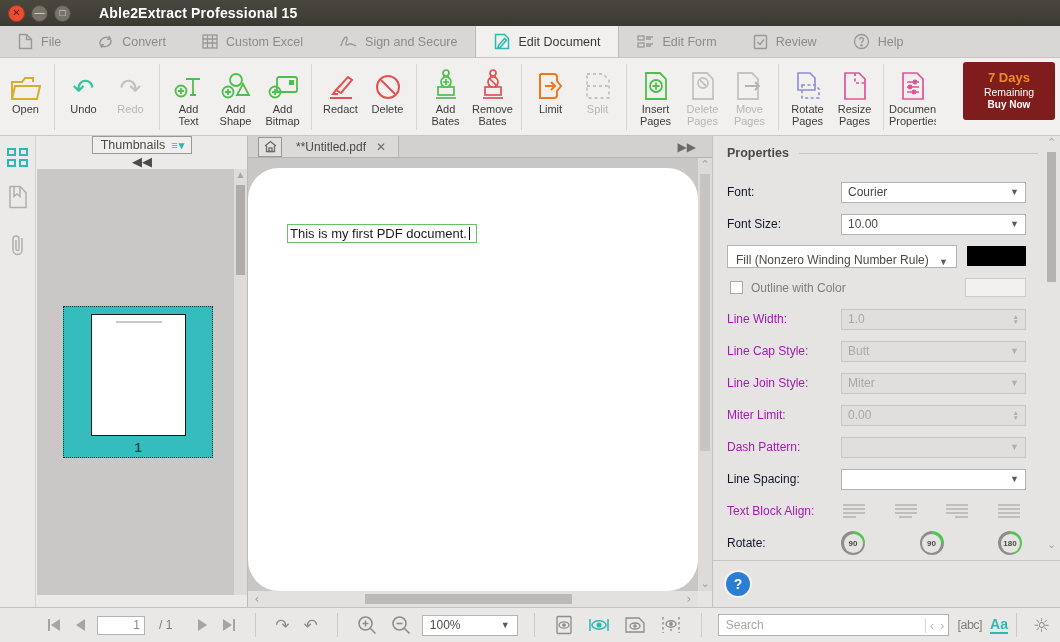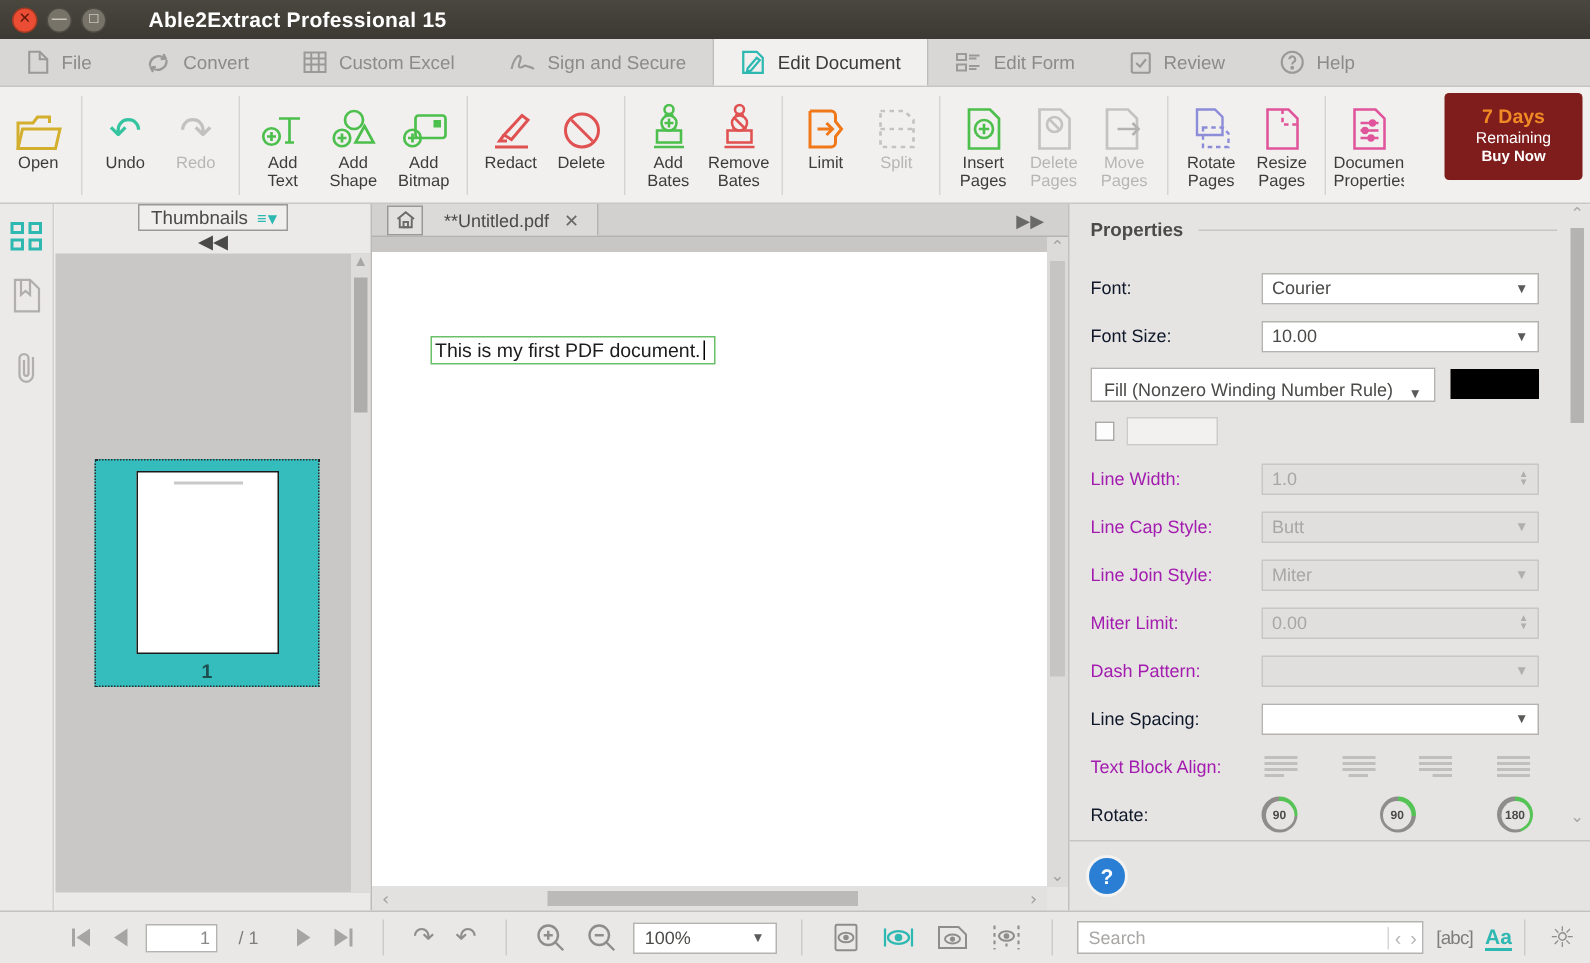"This is my first PDF" #docpage { border-radius: none -> 31px }
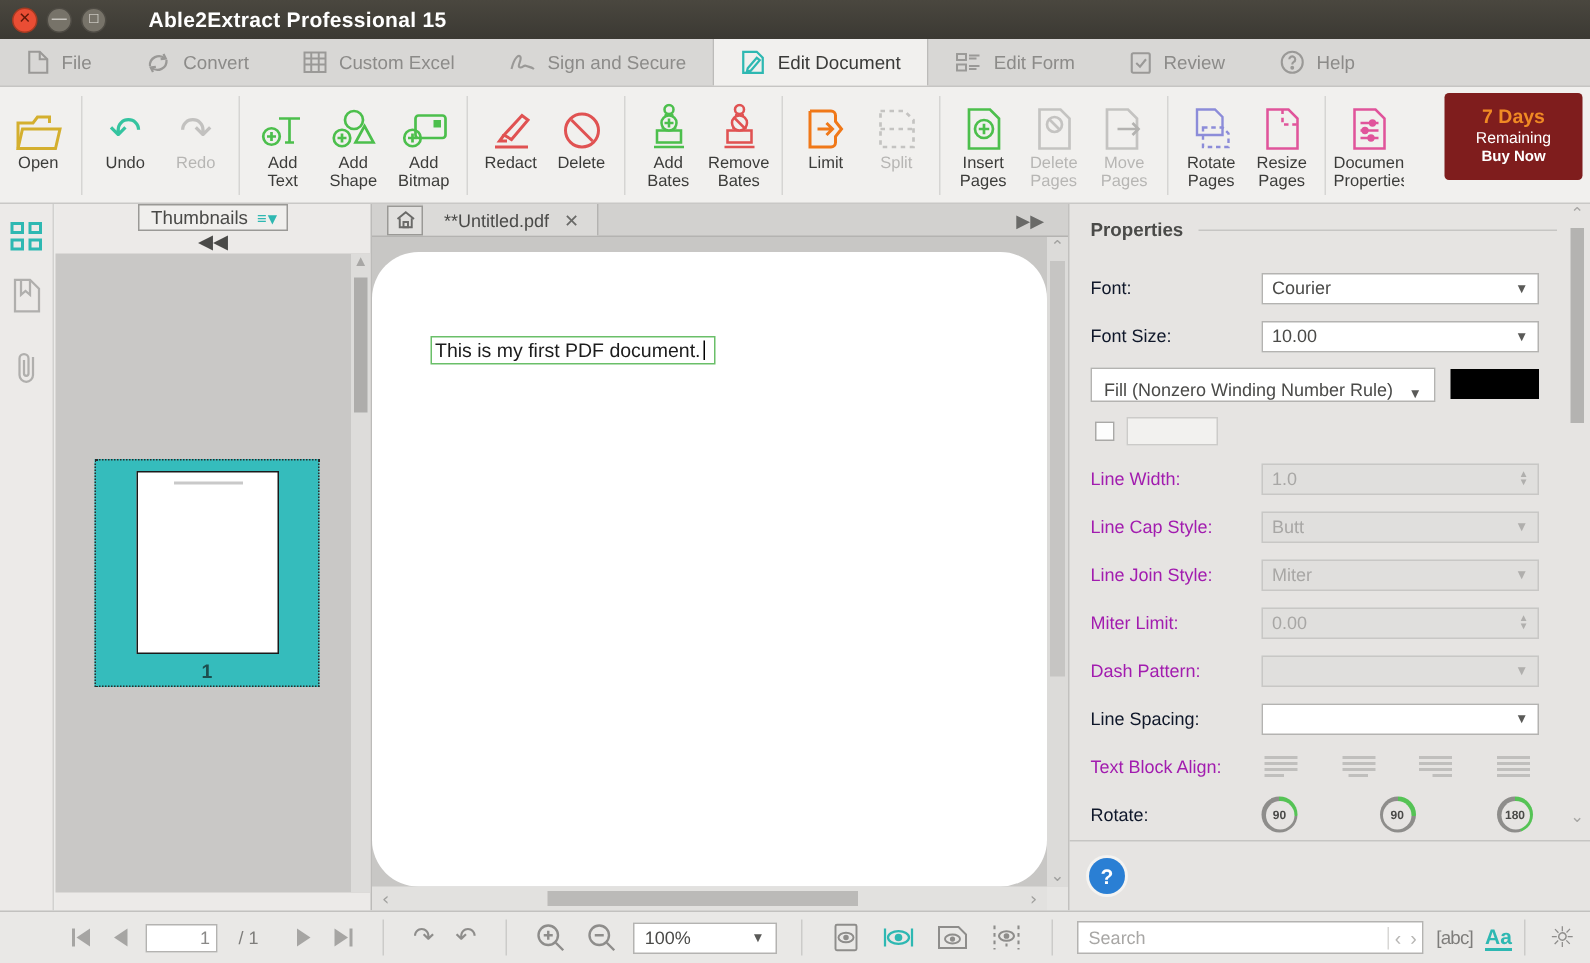"Outline with Color" span { html: none -> <span>Outline with Color</span> }
